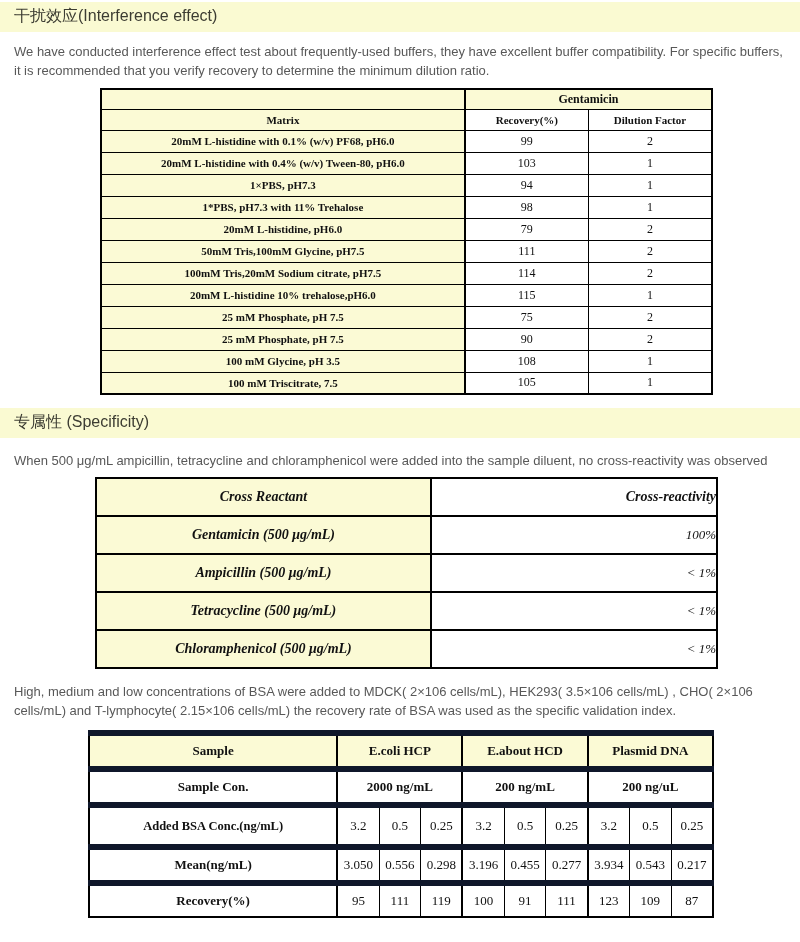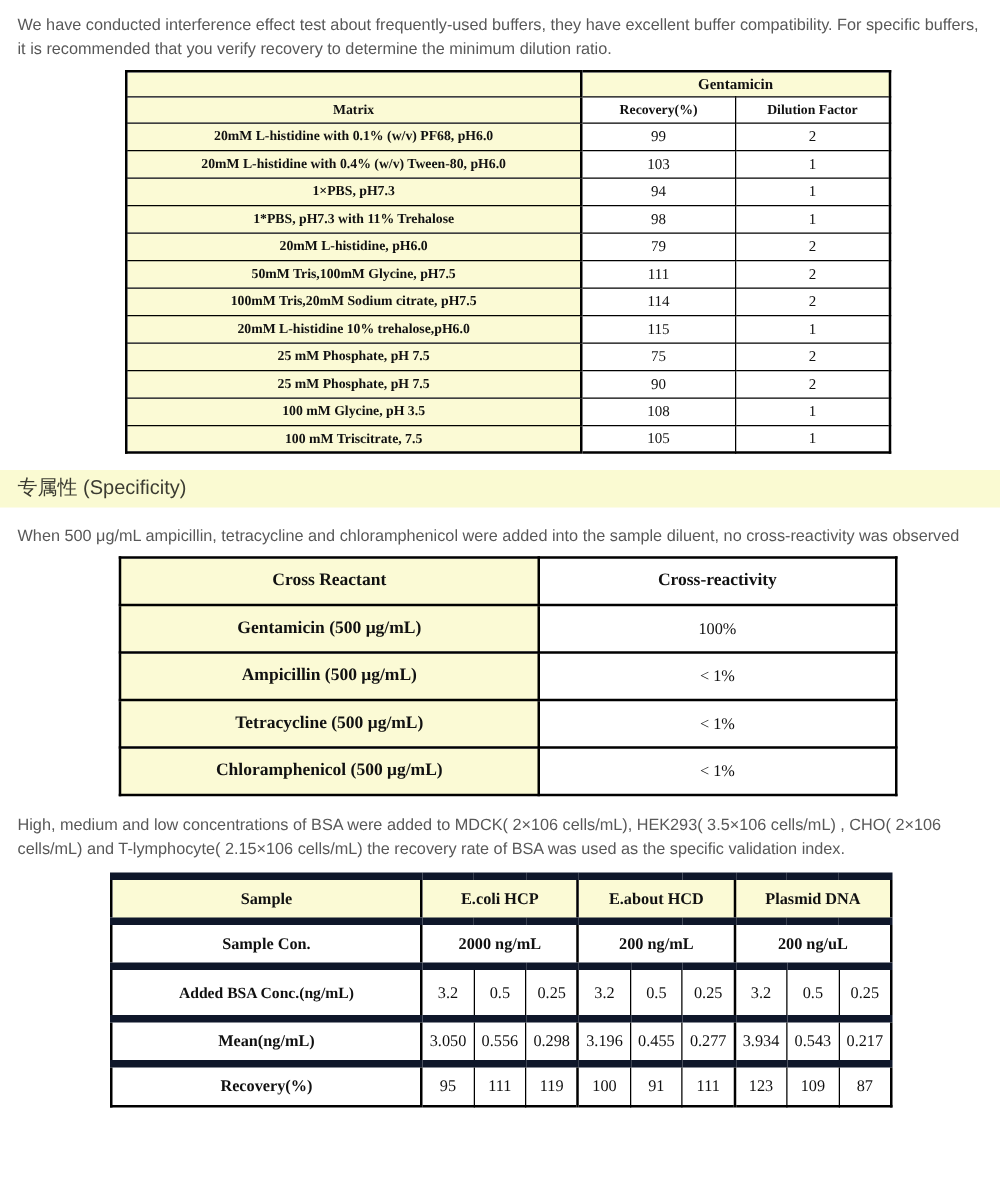"干扰效应(Interference effect)" div.section-bar { html: none -> <div> <span>干扰效应(Interference effect)</span> </div> }
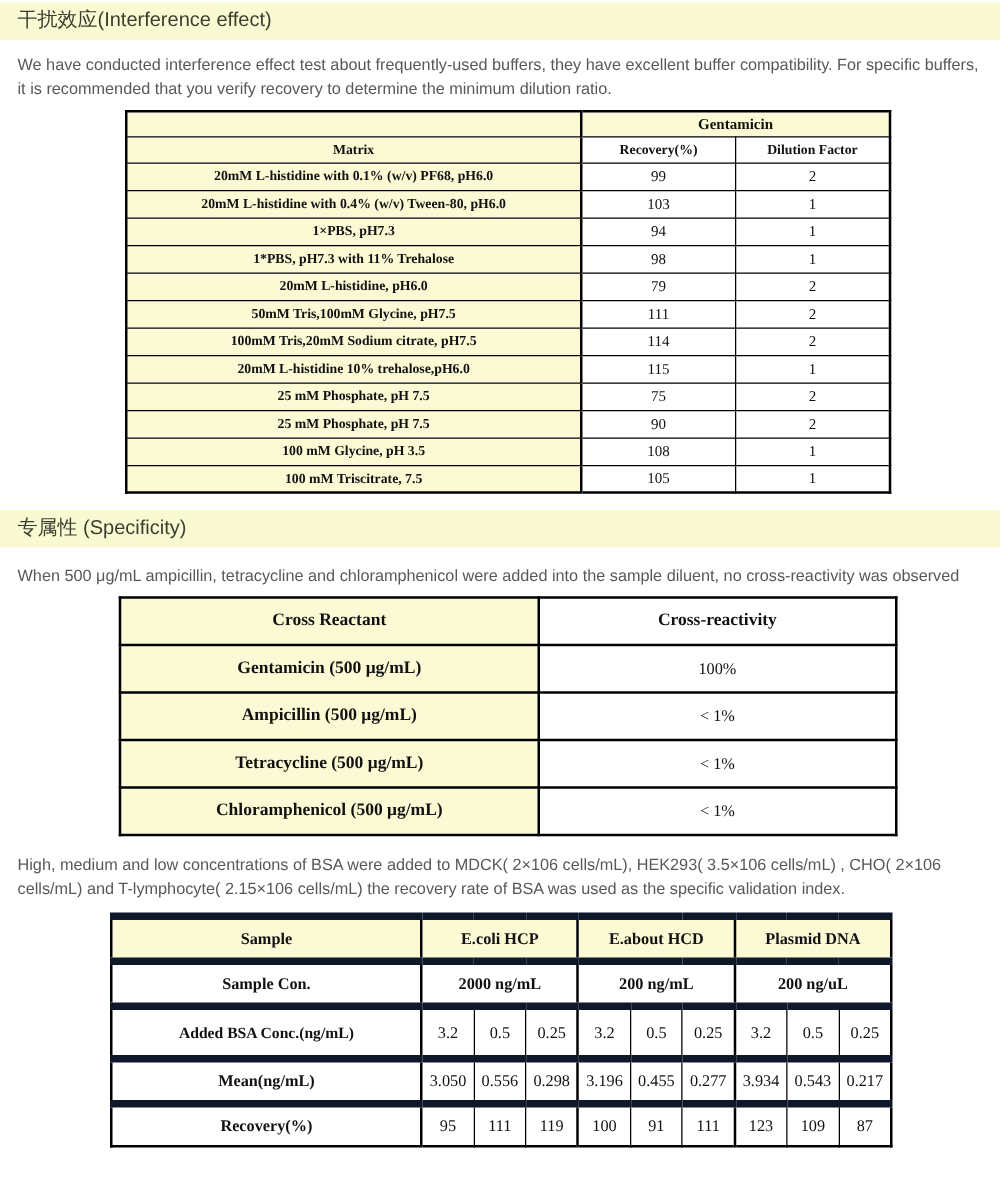"Cross Reactant" .t2 { font-style: none -> italic }
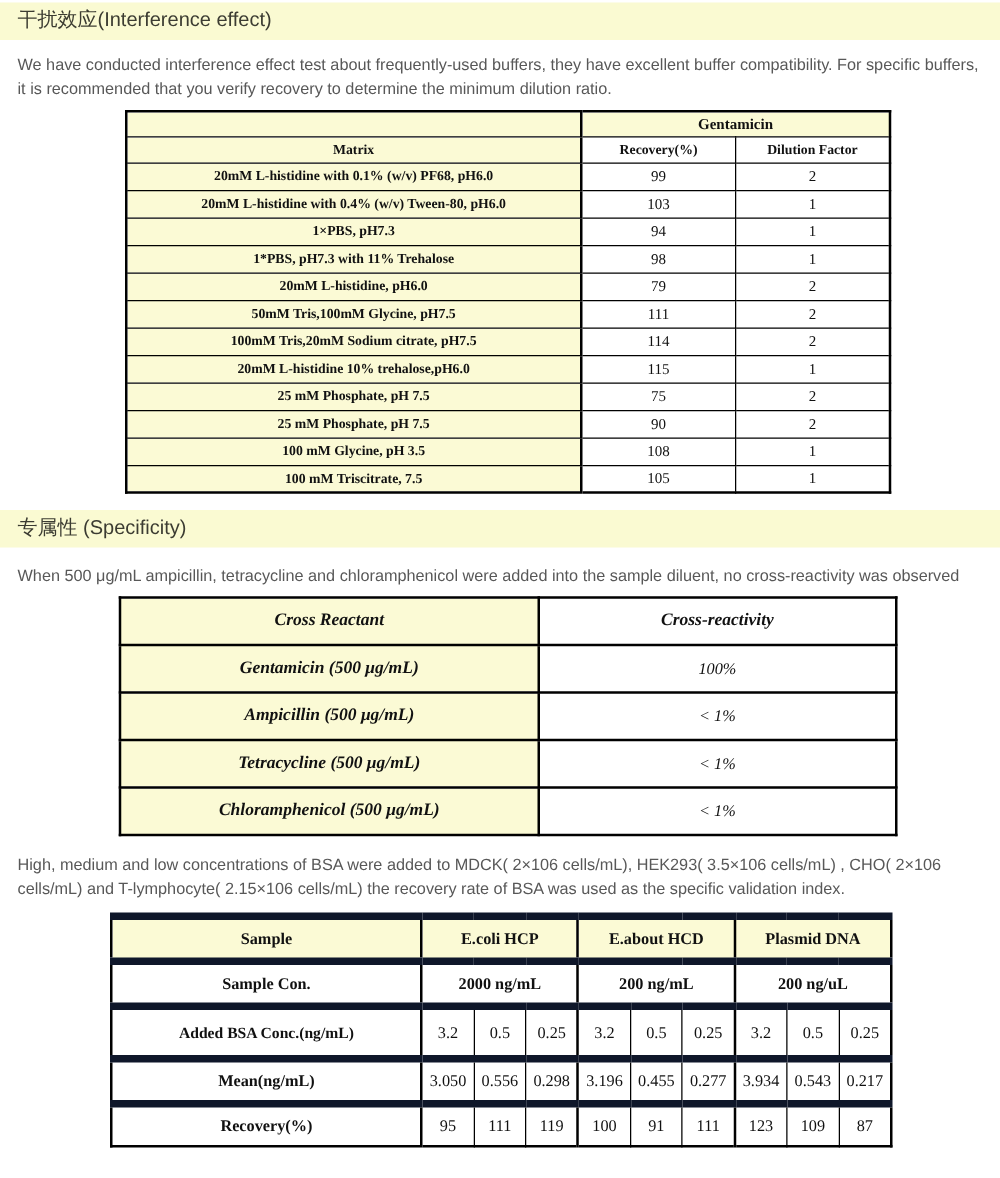"Cross-reactivity" .t2 .c2 { text-align: none -> right }
